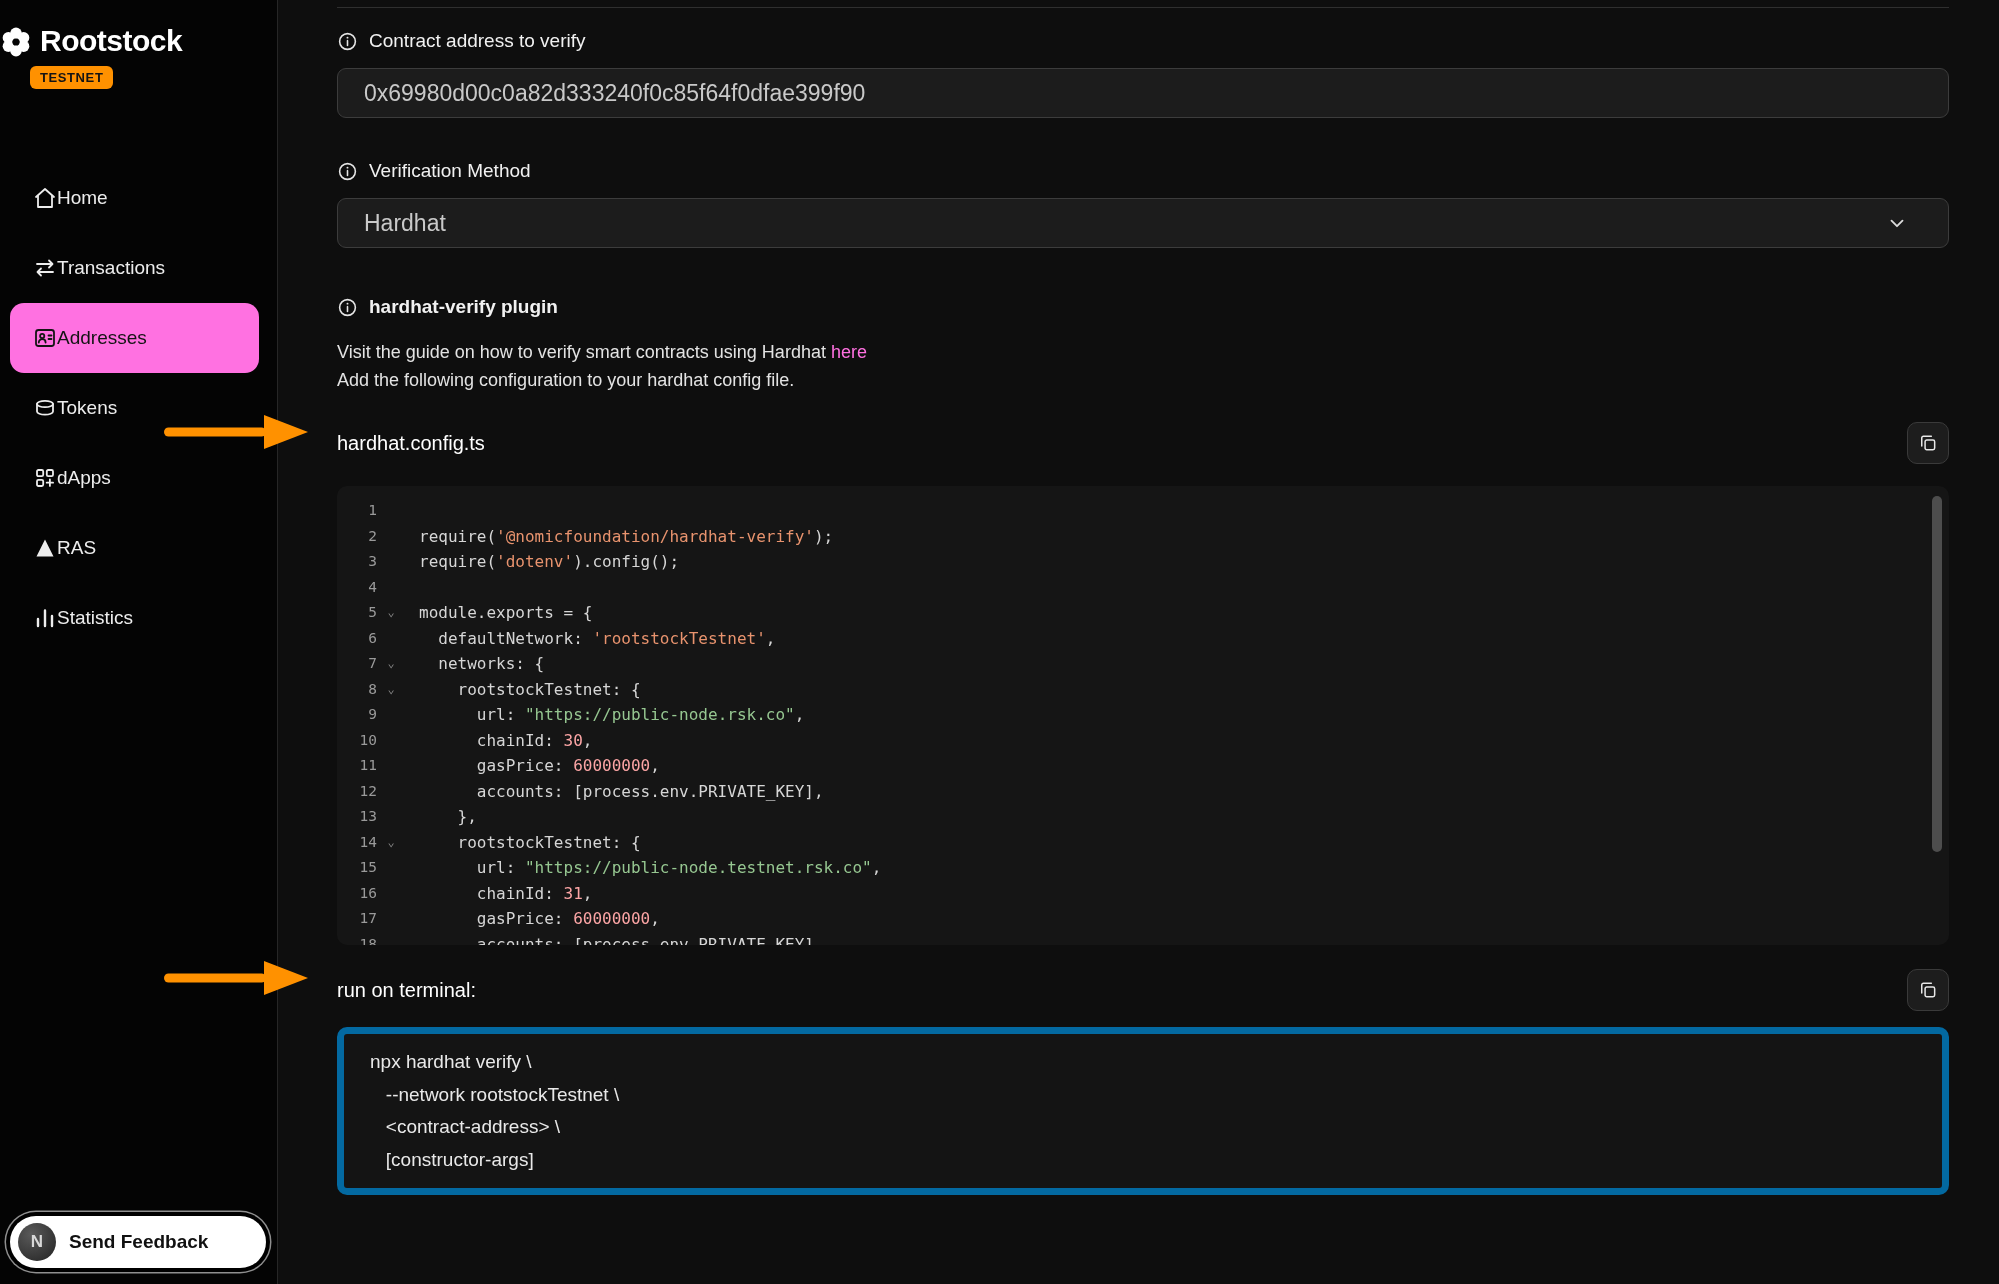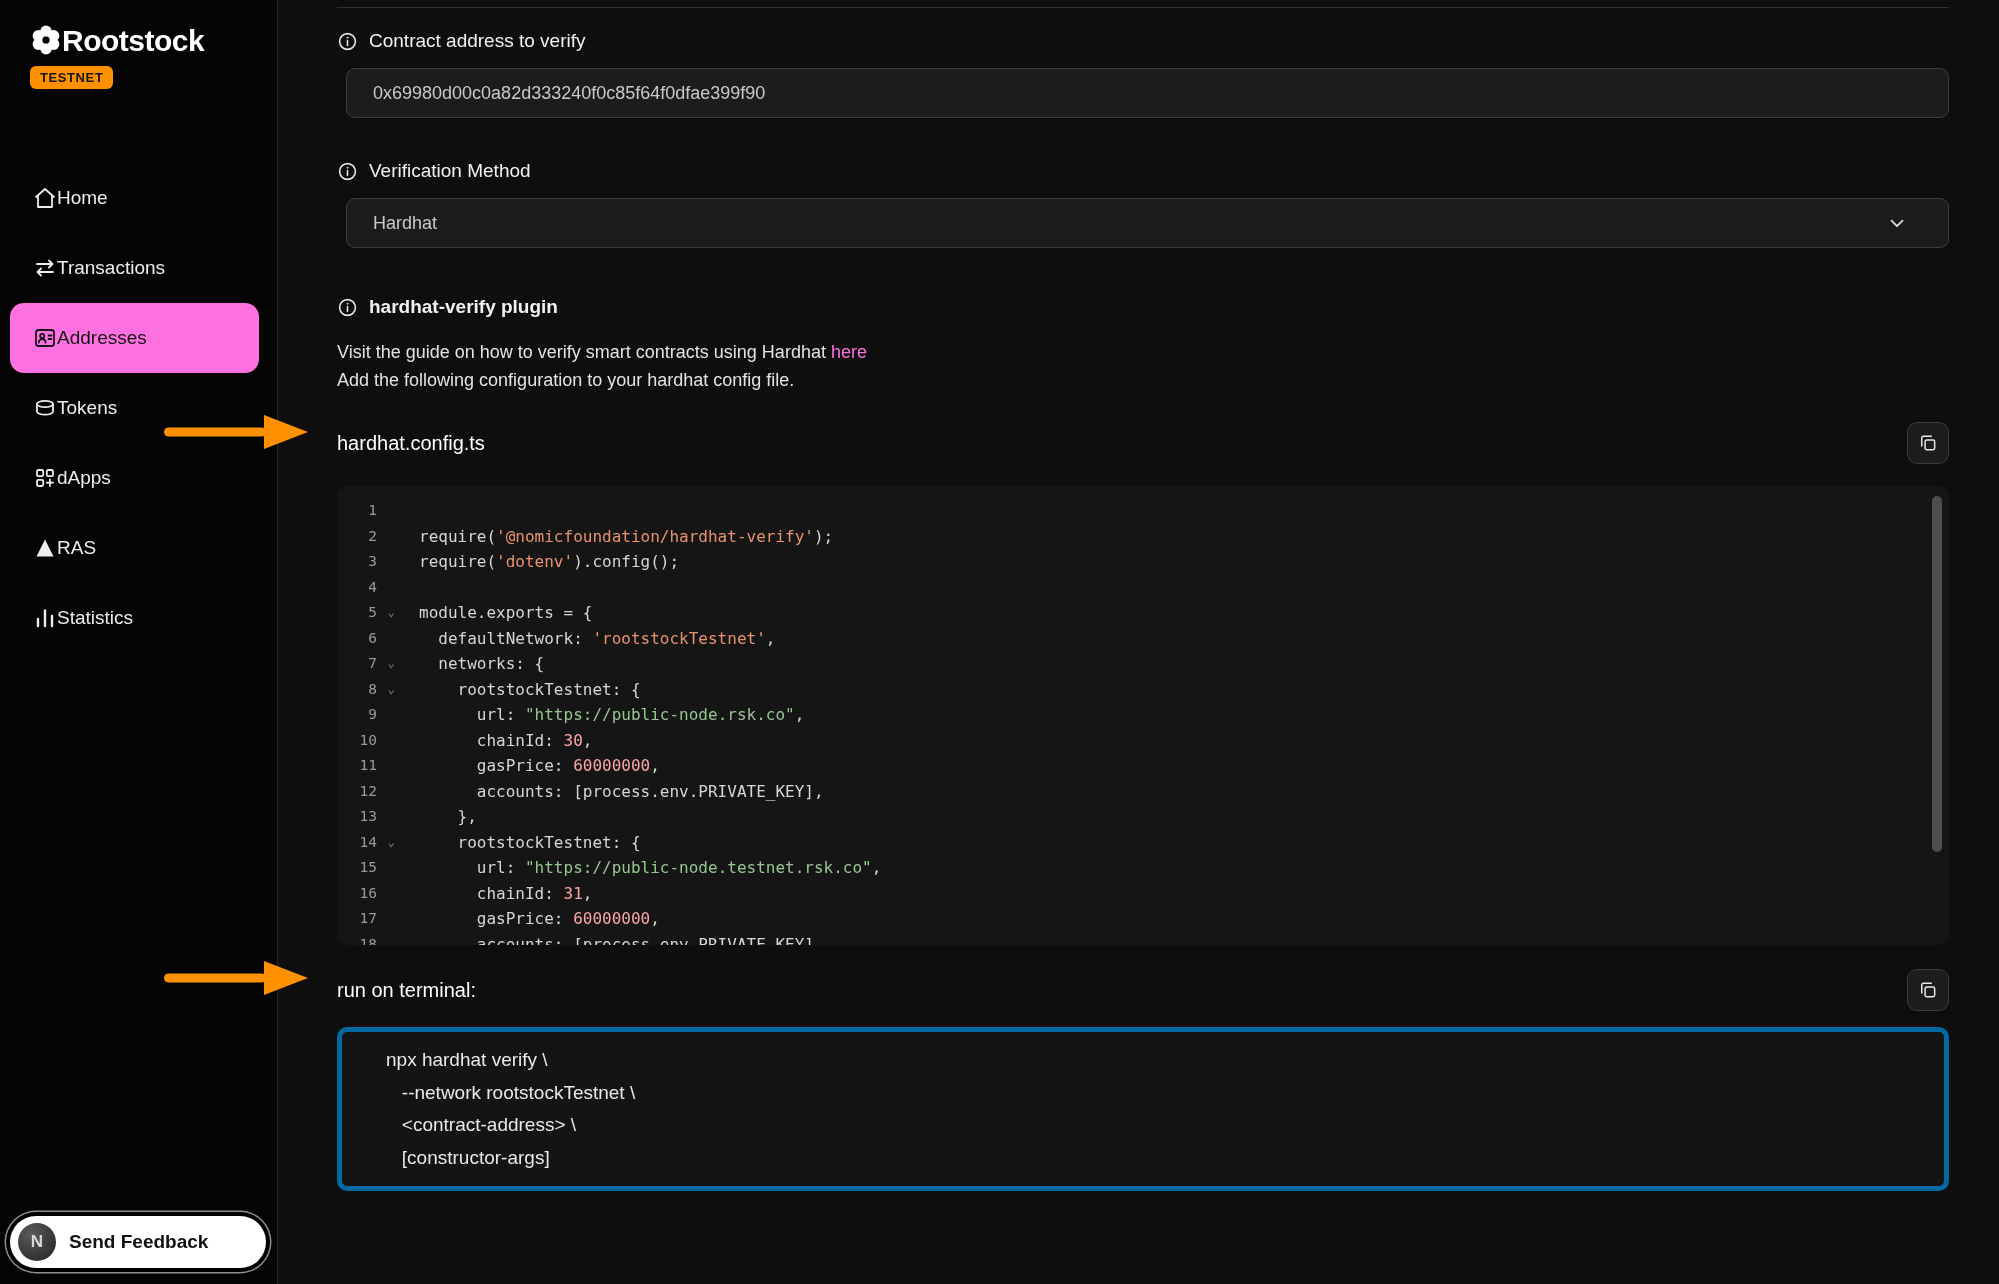"Rootstock" .logo-row { align-items: flex-start -> flex-end; gap: none -> 8px; padding-left: 30px -> none }
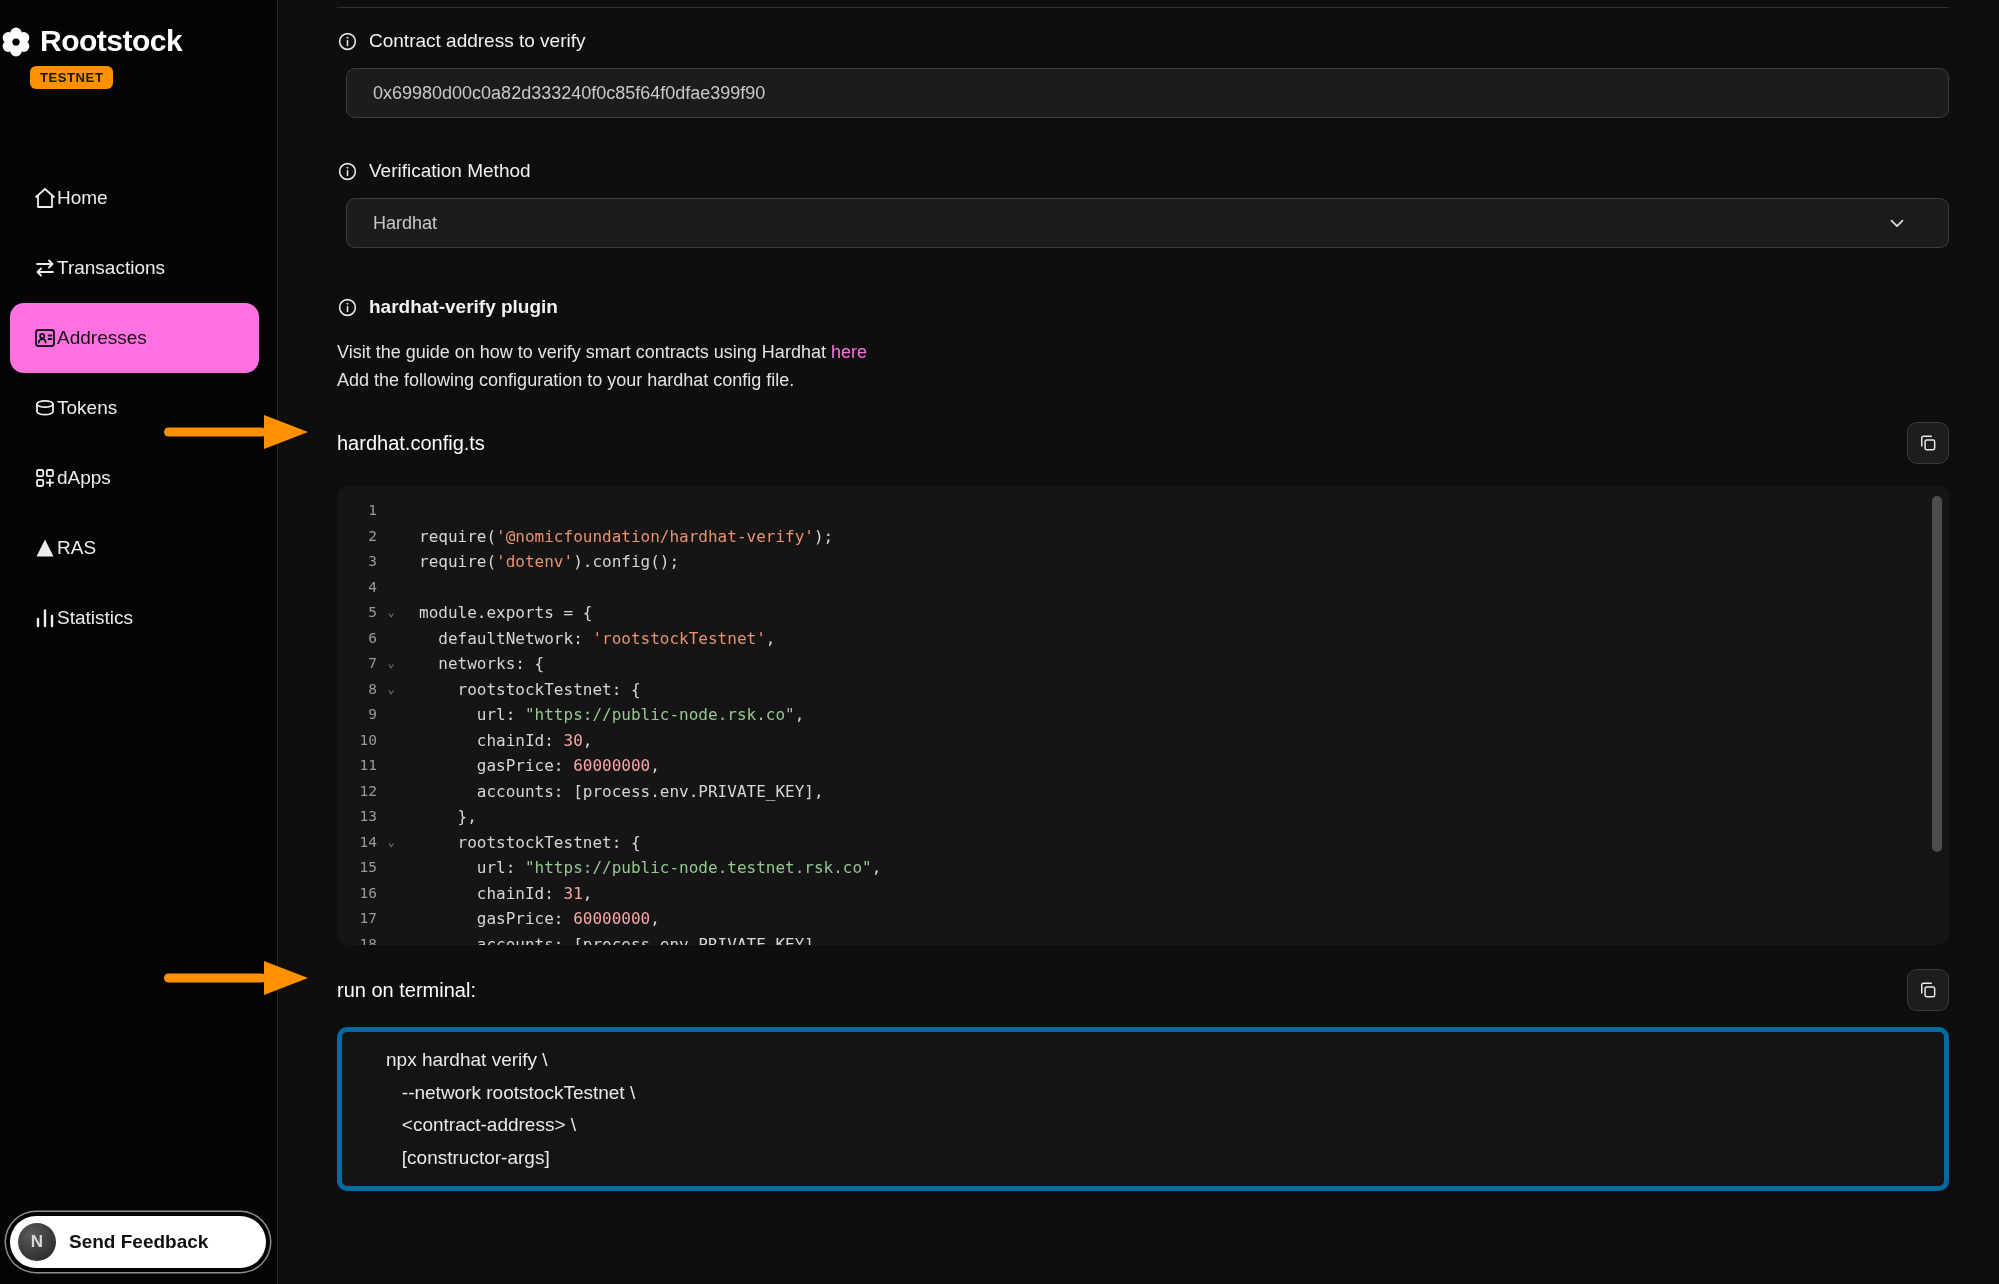"0x69980d00c0a82d333240f0c85f64f0dfae399f" .input, .select { font-size: 18px -> 23px; margin-left: 9px -> none }
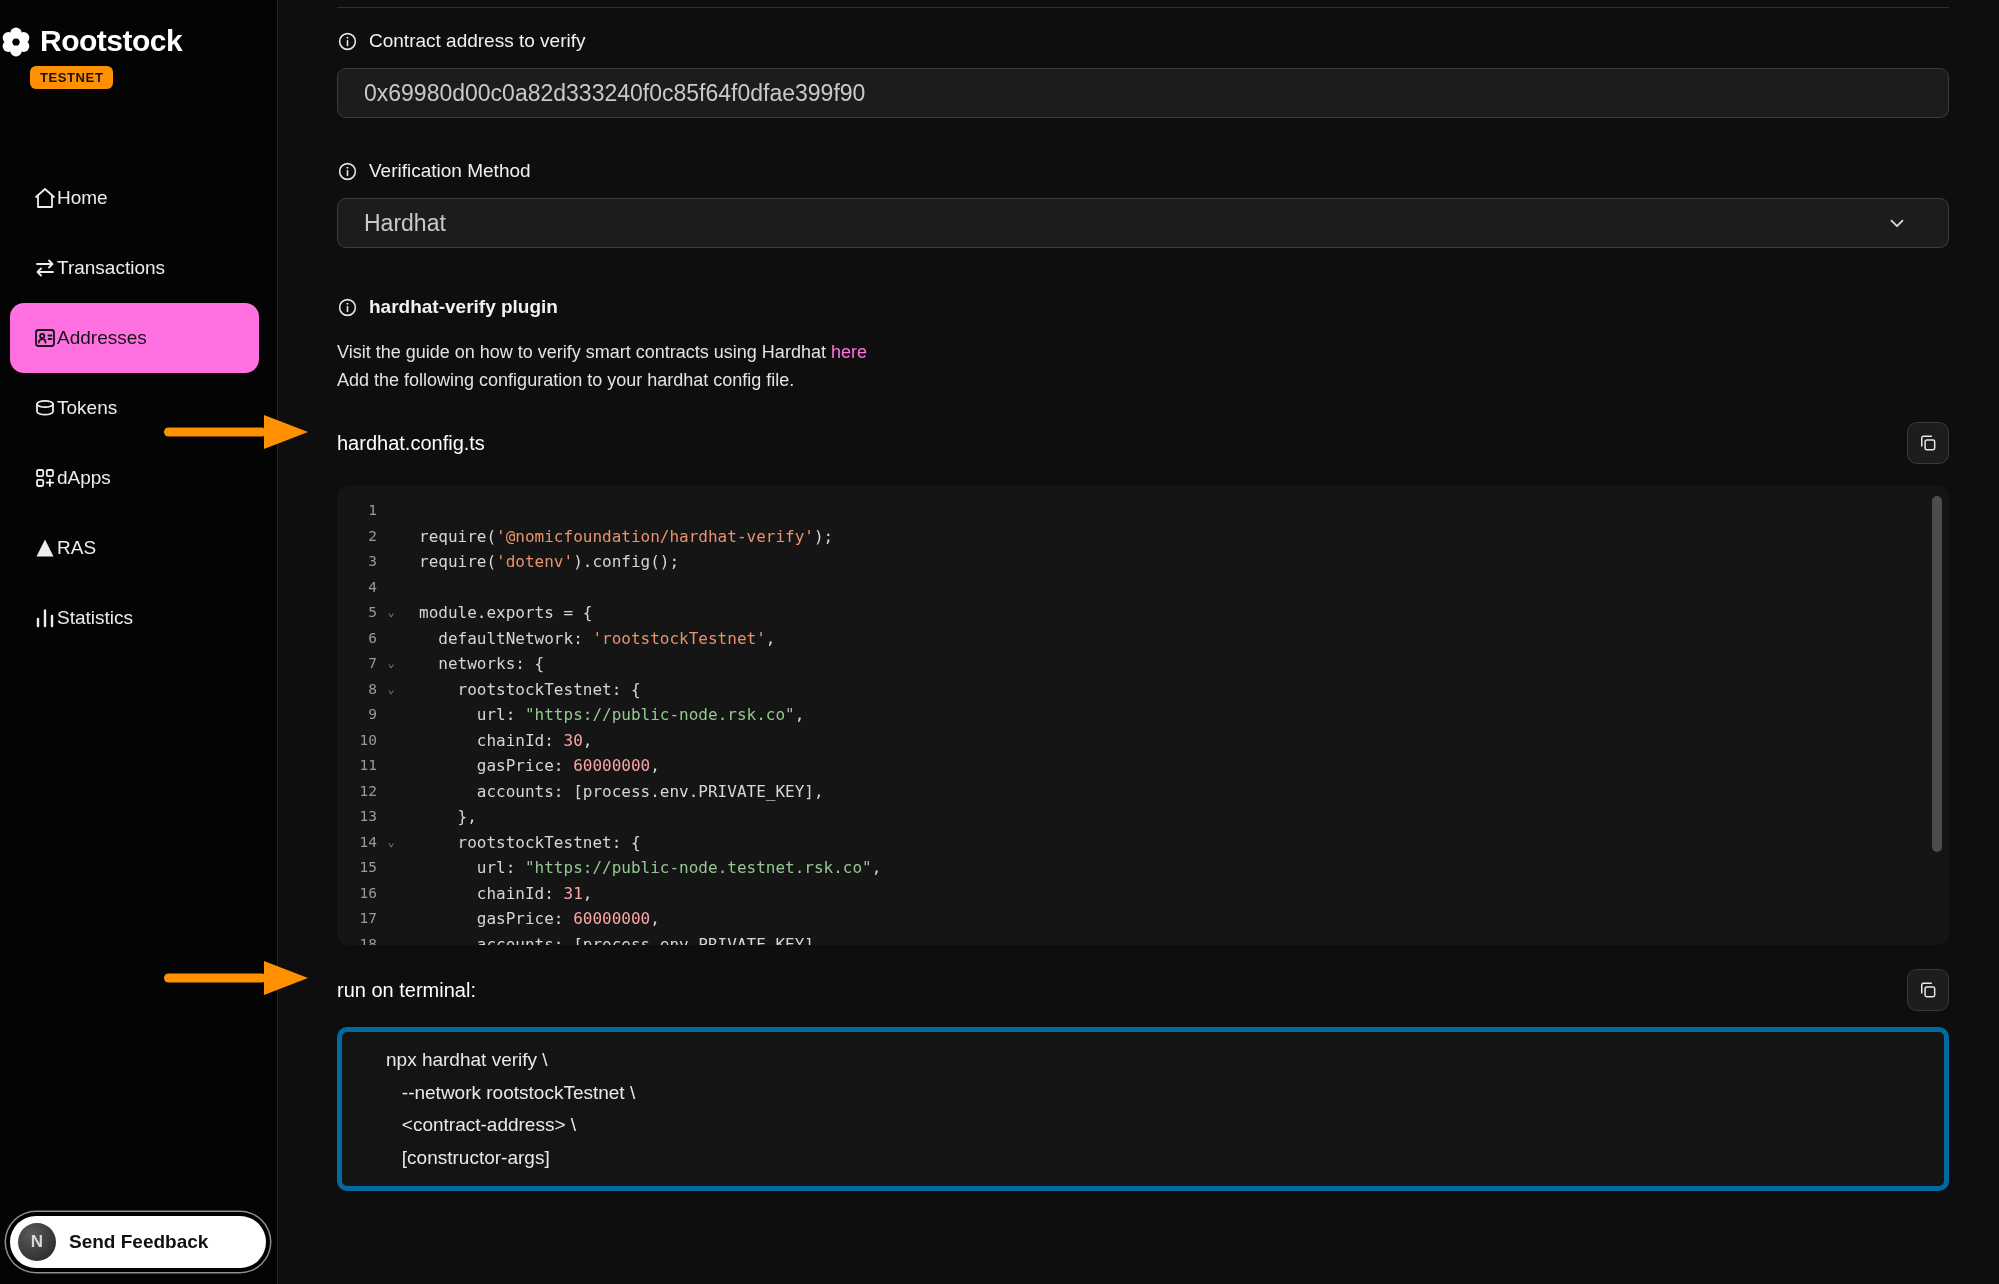"npx hardhat verify \" .terminal { border: 5px solid #0369a1 -> 7px solid #0369a1; padding: 12px 44px -> 12px 26px }
